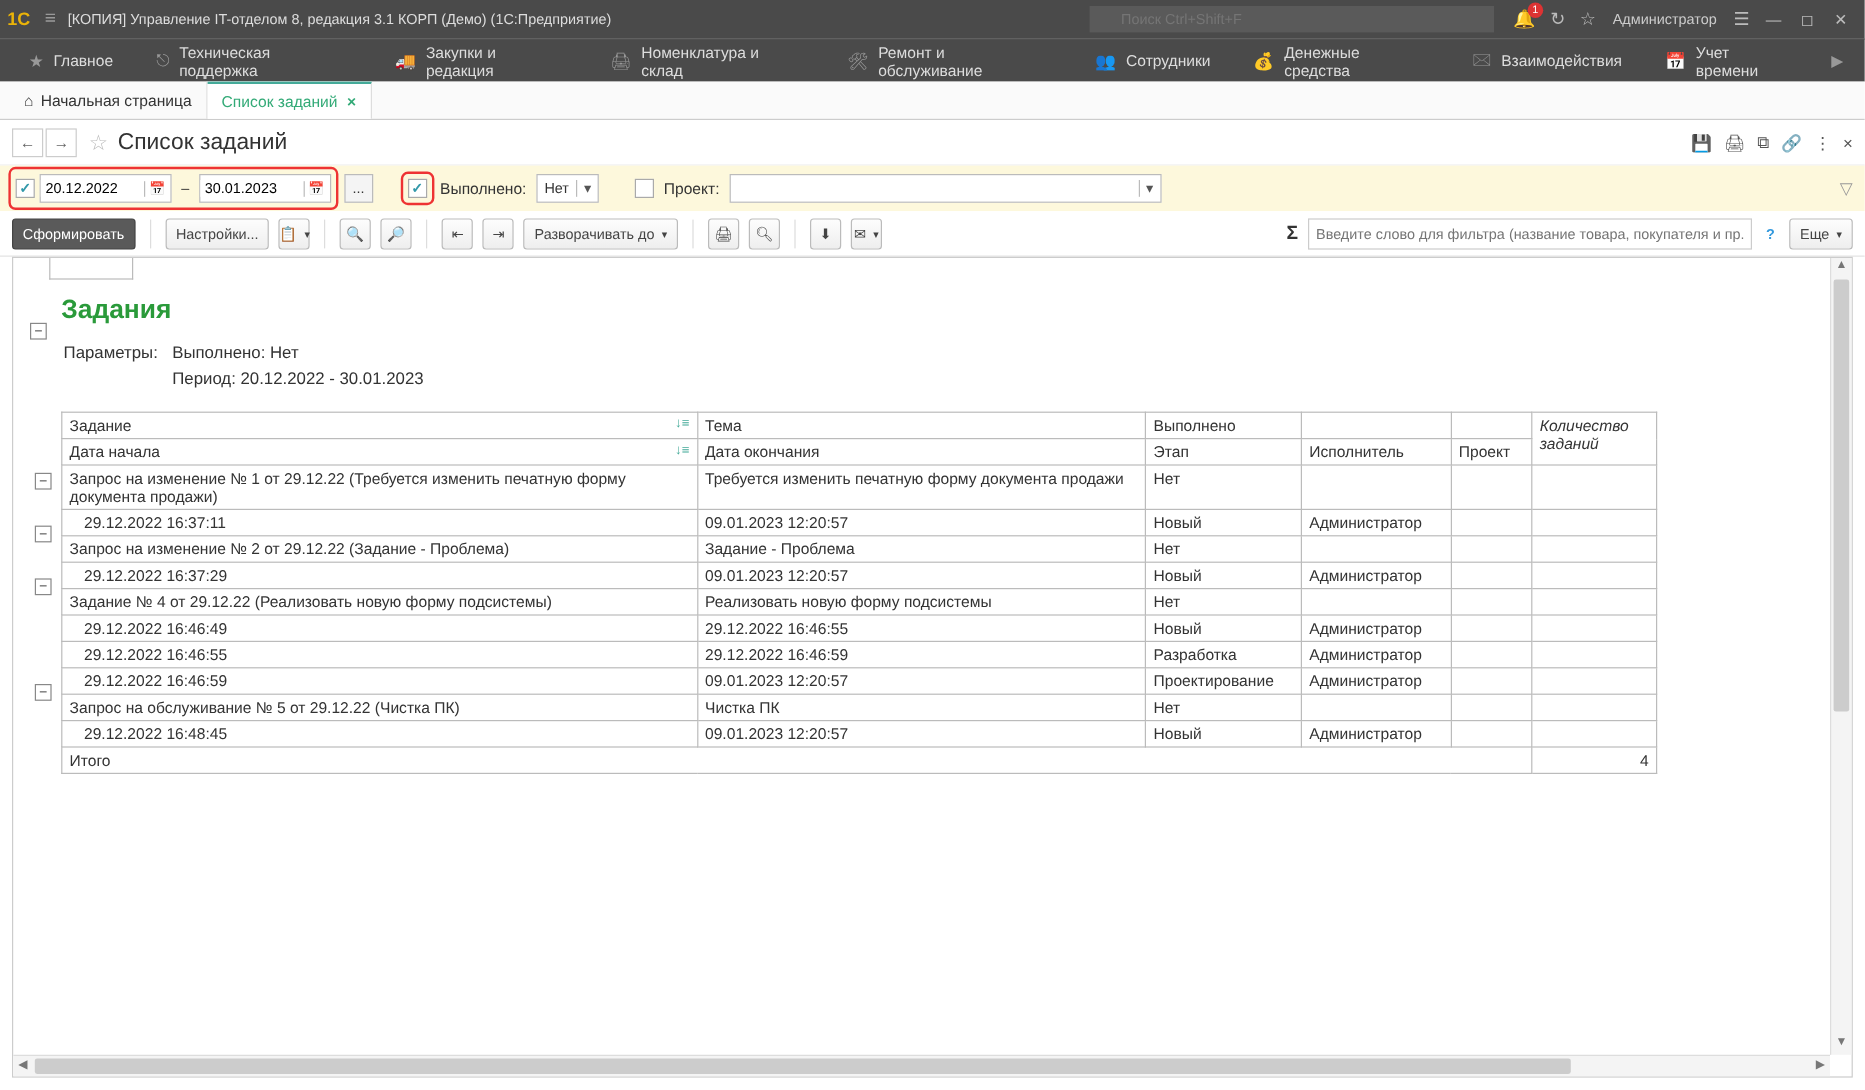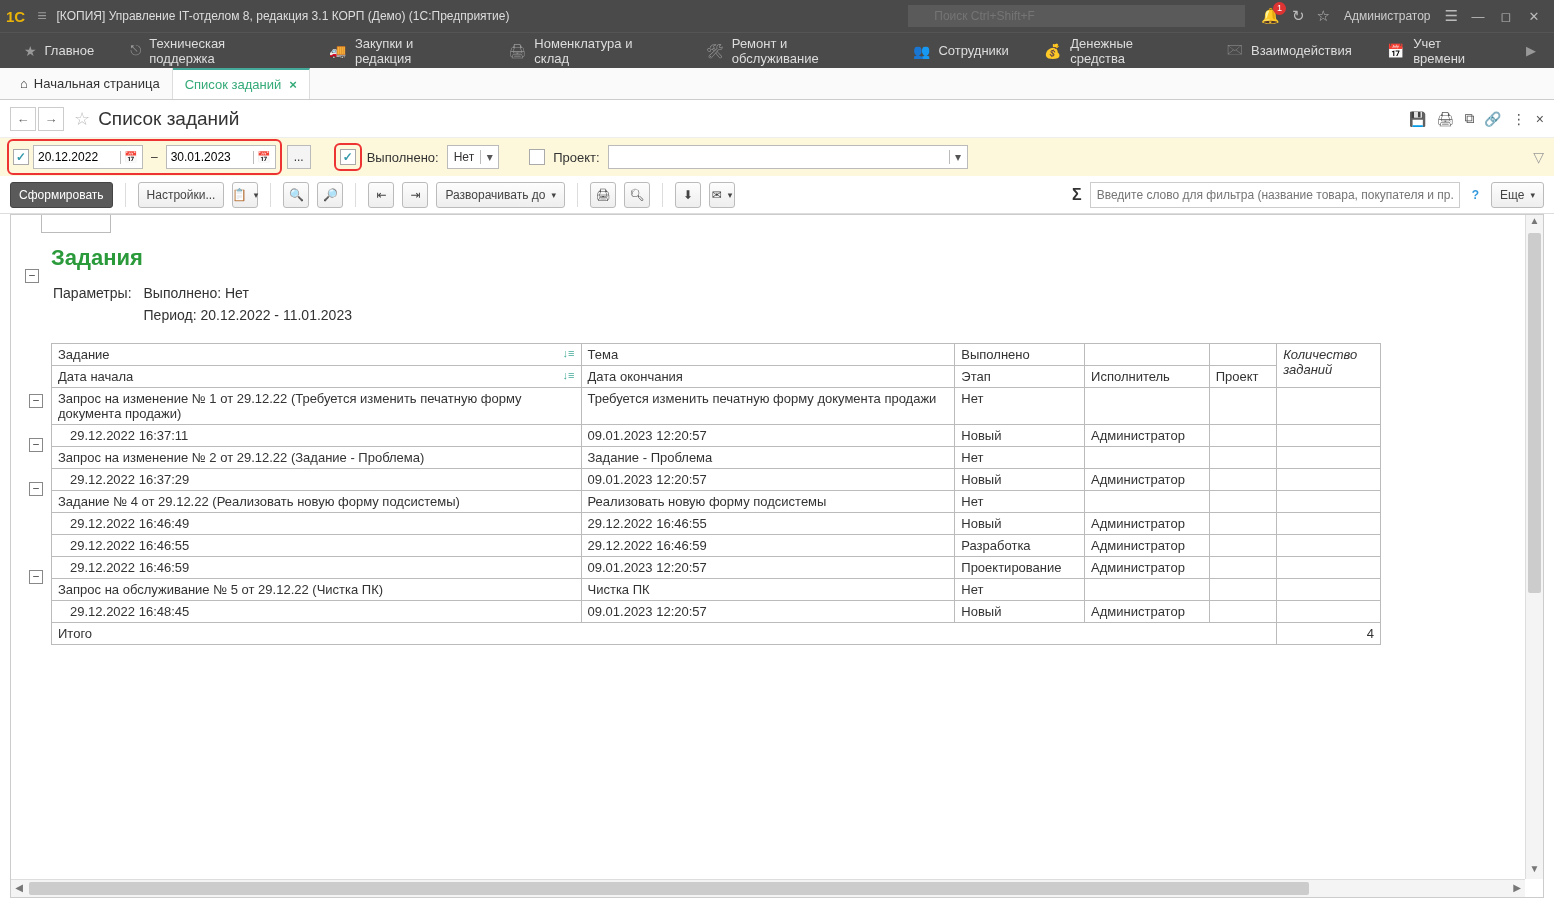"Период: 20.12.2022 - 11.01.2023" td { text: 11.01.2023 -> 30.01.2023 }
